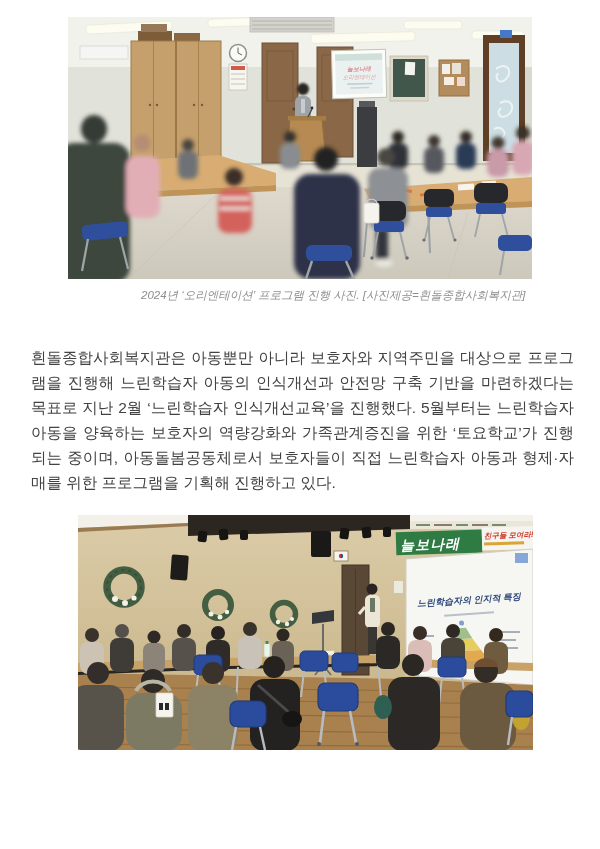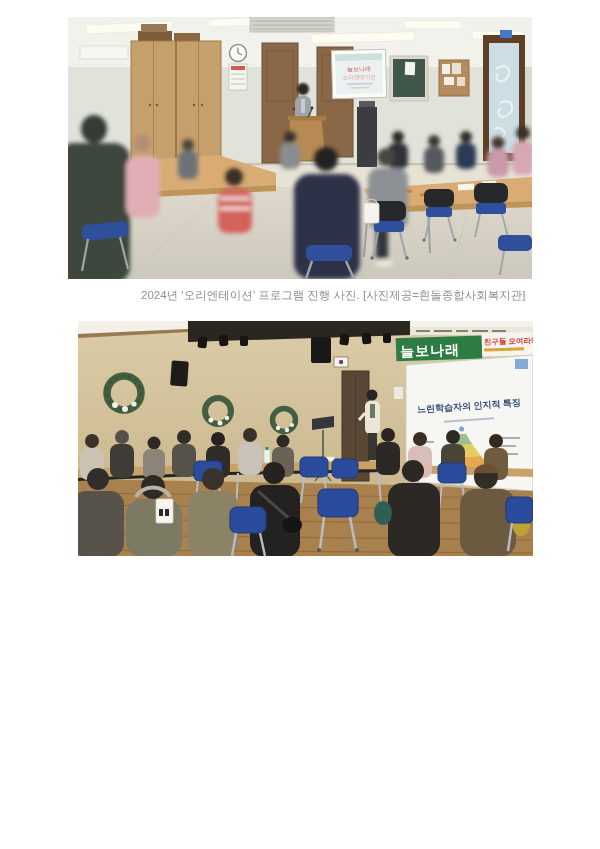"2024년 ‘오리엔테이션’ 프로그램 진행 사진." figure { font-style: none -> italic }
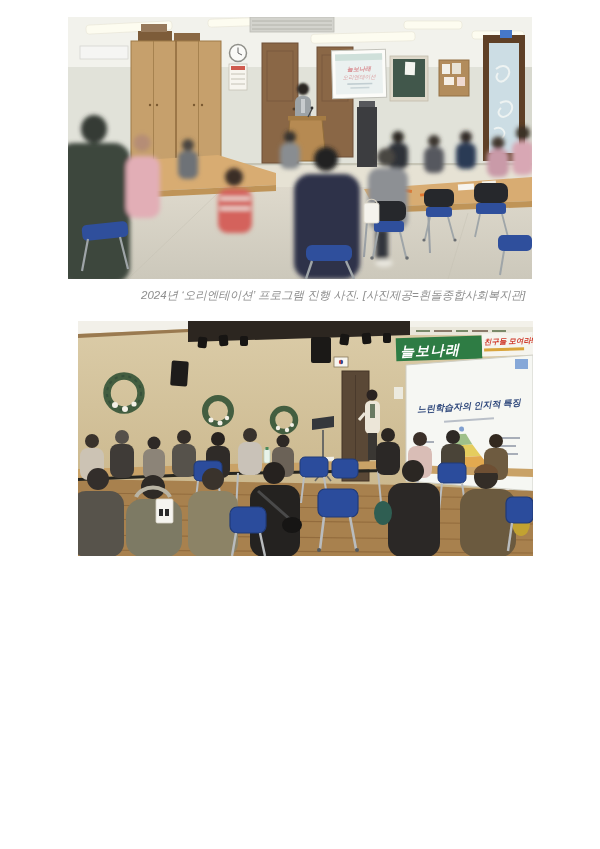"흰돌종합사회복지관은 아동뿐만 아니라 보호자와 지역주민을" p.body-text { html: none -> <p>흰돌종합사회복지관은 아동뿐만 아니라 보호자와 지역주민을 대상으로 프로그램을 진행해 느린학습자 아동의 인식개선과 안전망 구축 기반을 마련하겠다는 목표로 지난 2월 ‘느린학습자 인식개선교육’을 진행했다. 5월부터는 느린학습자 아동을 양육하는 보호자의 역량강화와 가족관계증진을 위한 ‘토요학교’가 진행되는 중이며, 아동돌봄공동체로서 보호자들이 직접 느린학습자 아동과 형제·자매를 위한 프로그램을 기획해 진행하고 있다.</p> }
